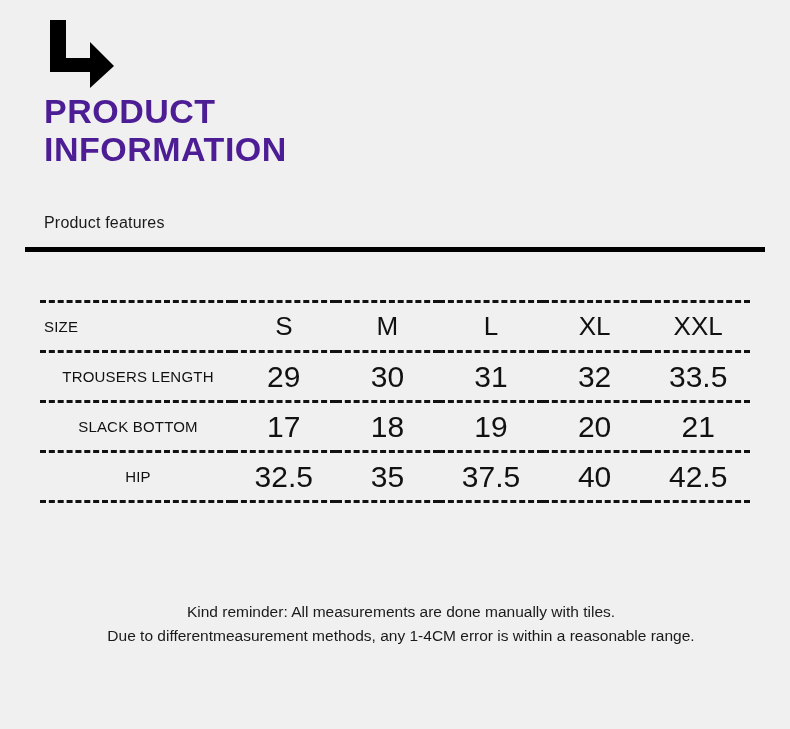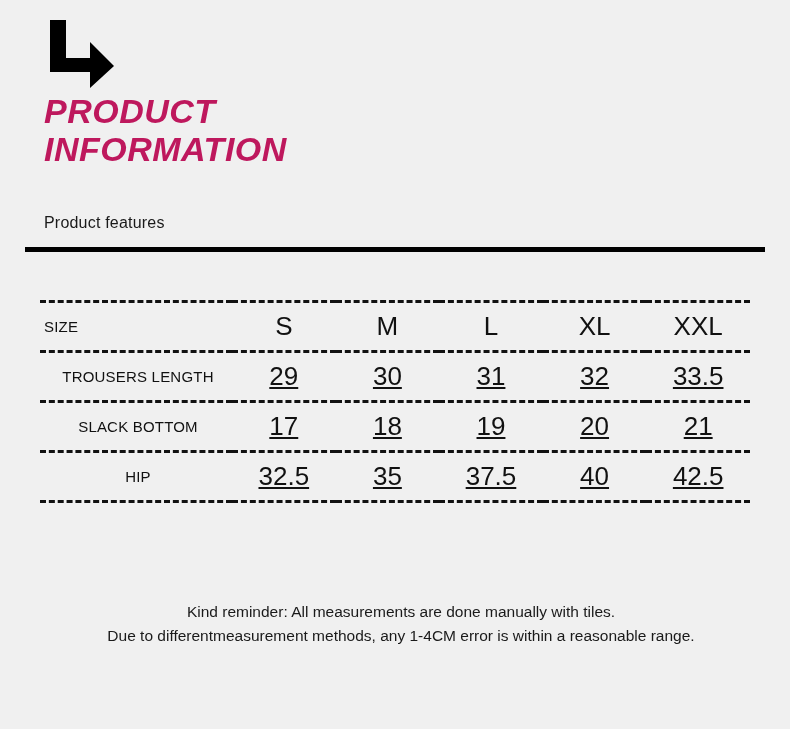"PRODUCT" .heading { color: #be185d -> #4c1d95; font-style: italic -> none }
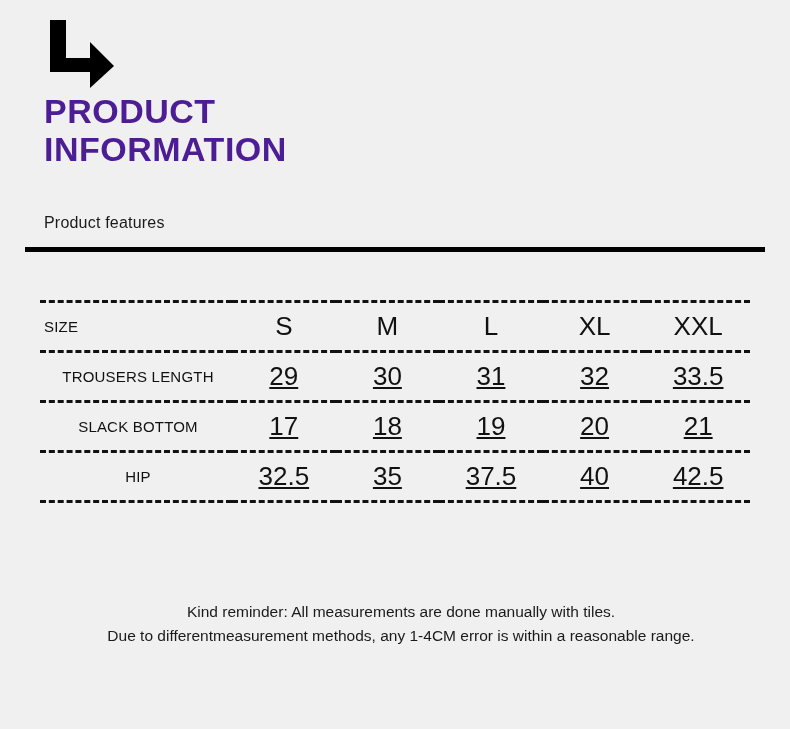"29" .val { font-size: 26px -> 30px; text-decoration: underline -> none }
